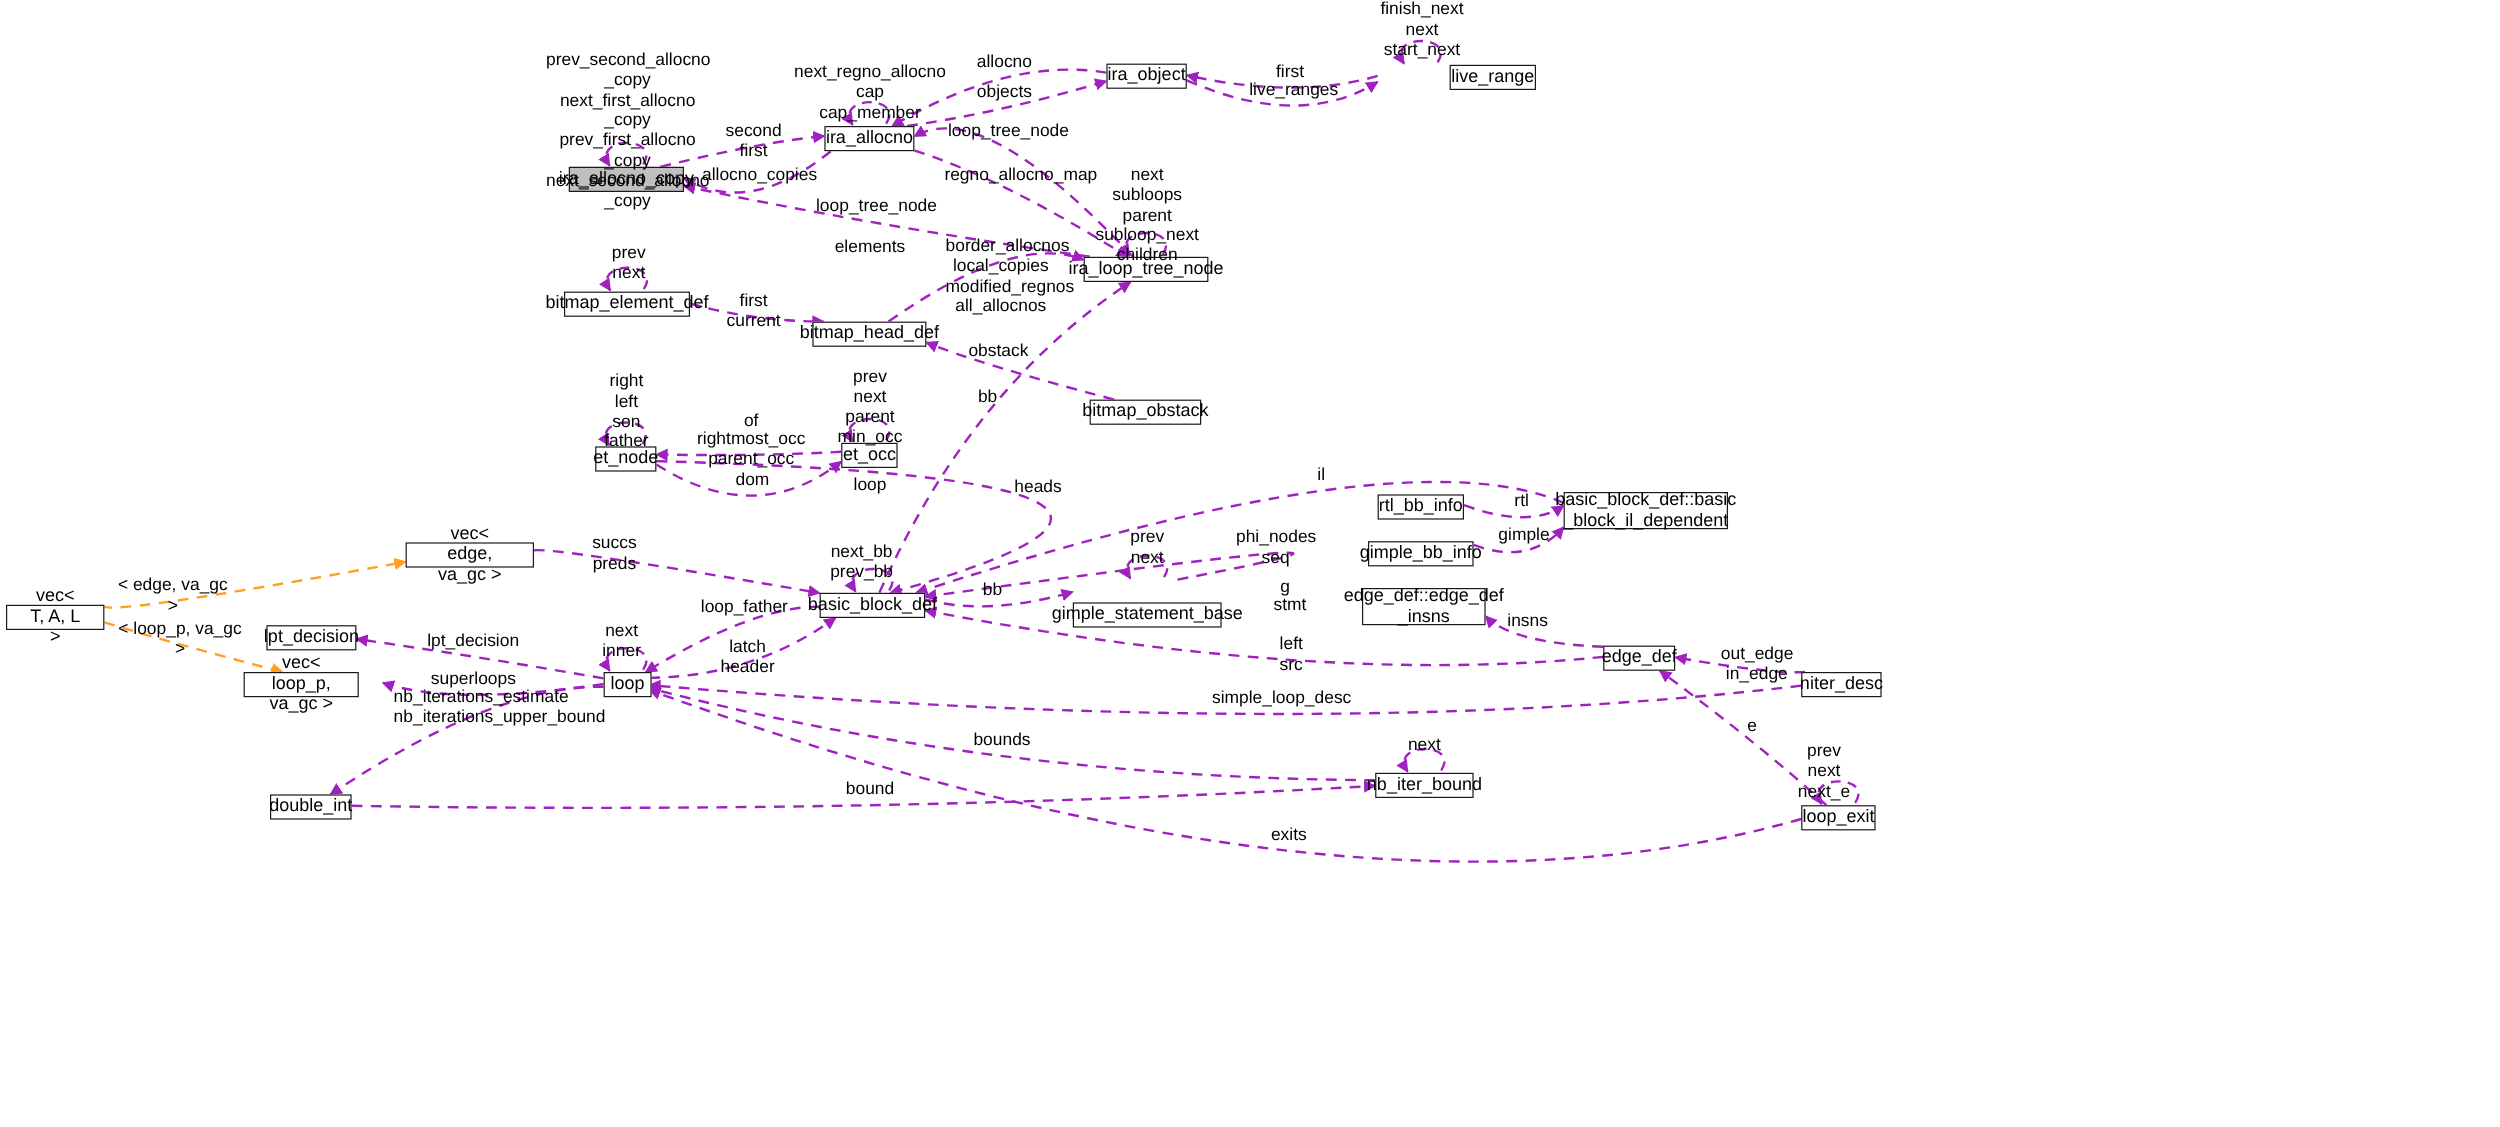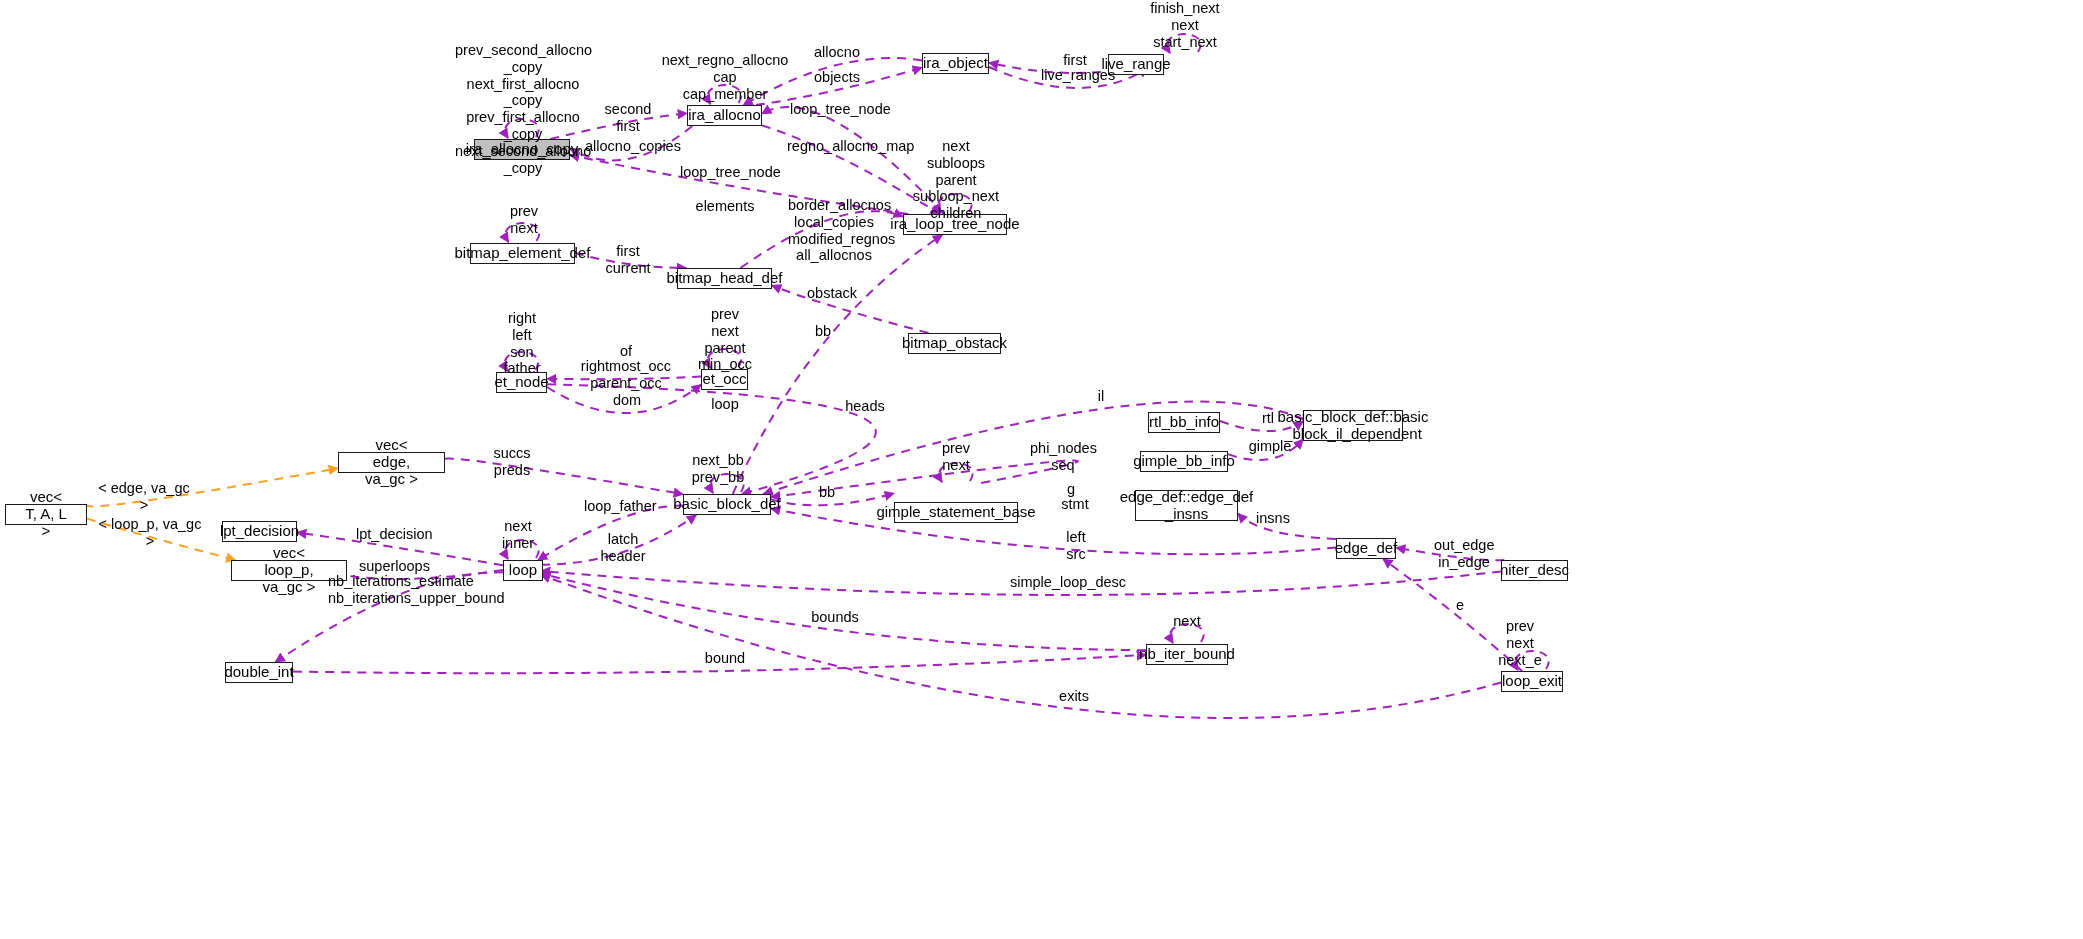"live_range" div.nodebox { left: 1108px -> 1208px; width: 56px -> 72px }
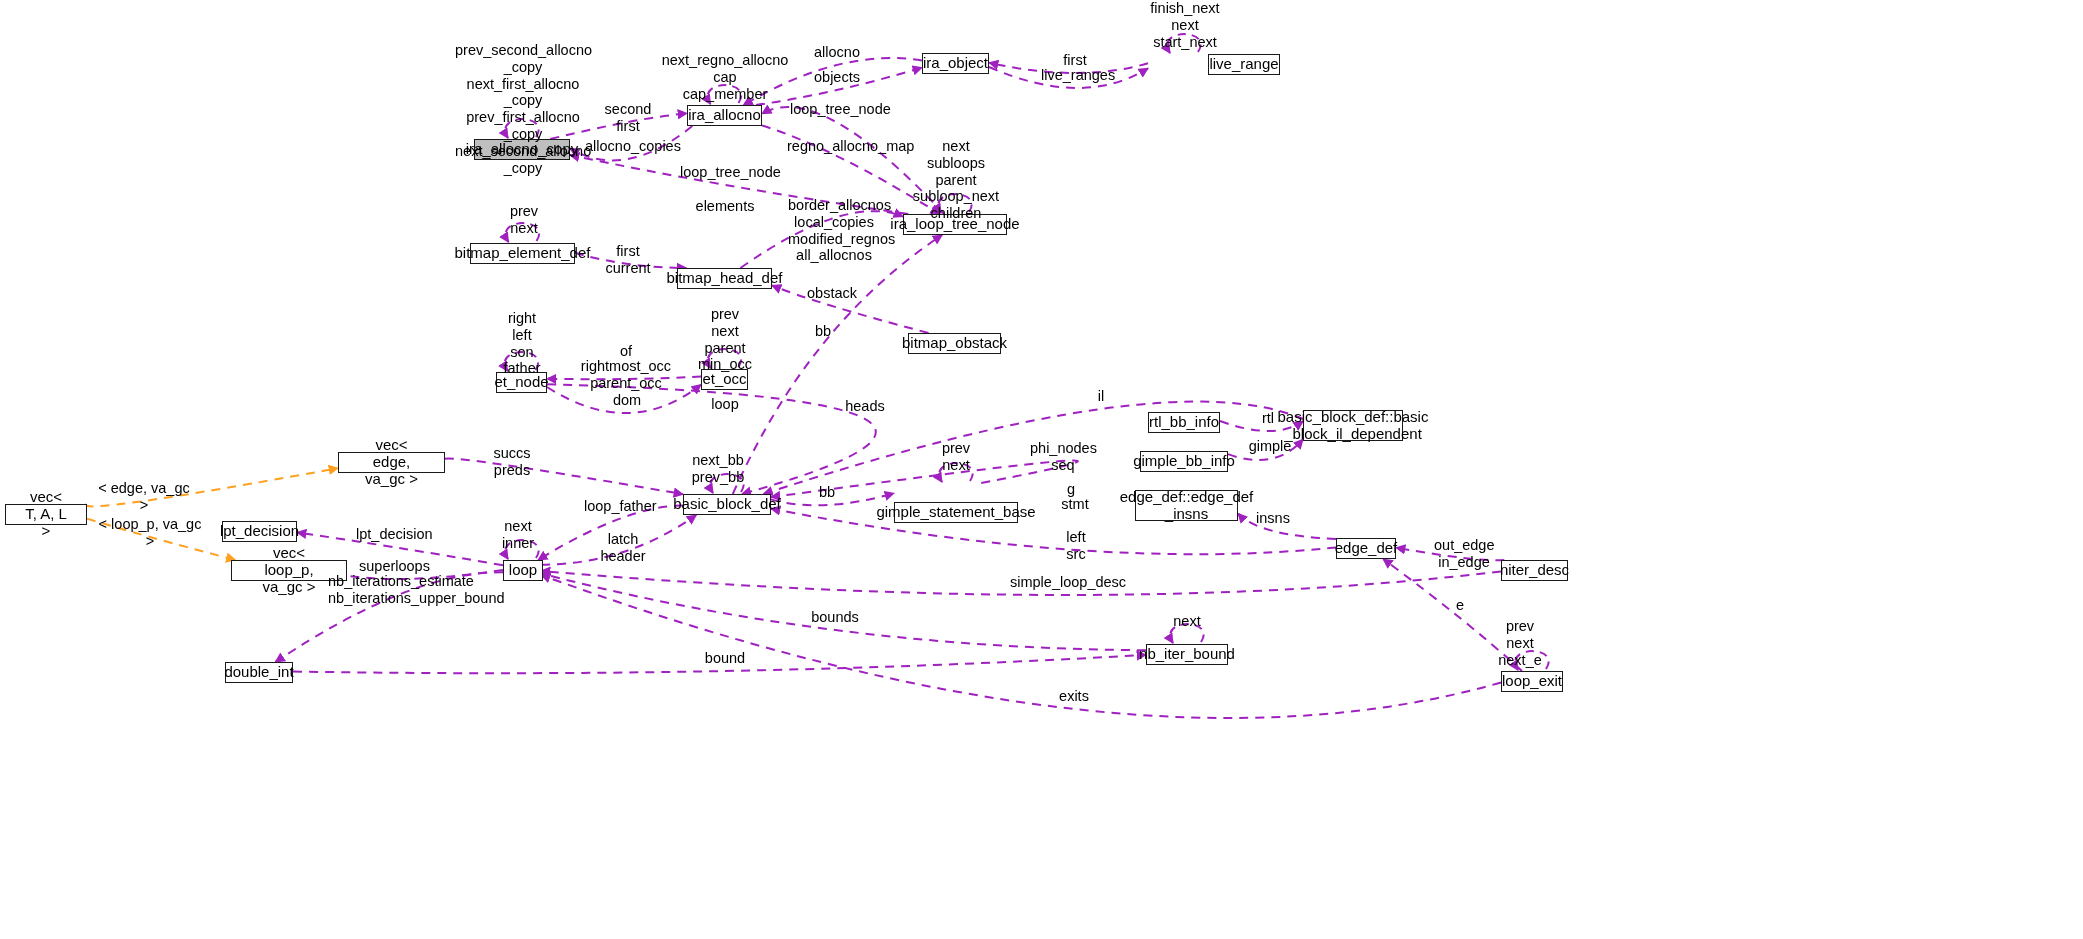"basic_block_def::basic" div.nodebox { width: 100px -> 137px }
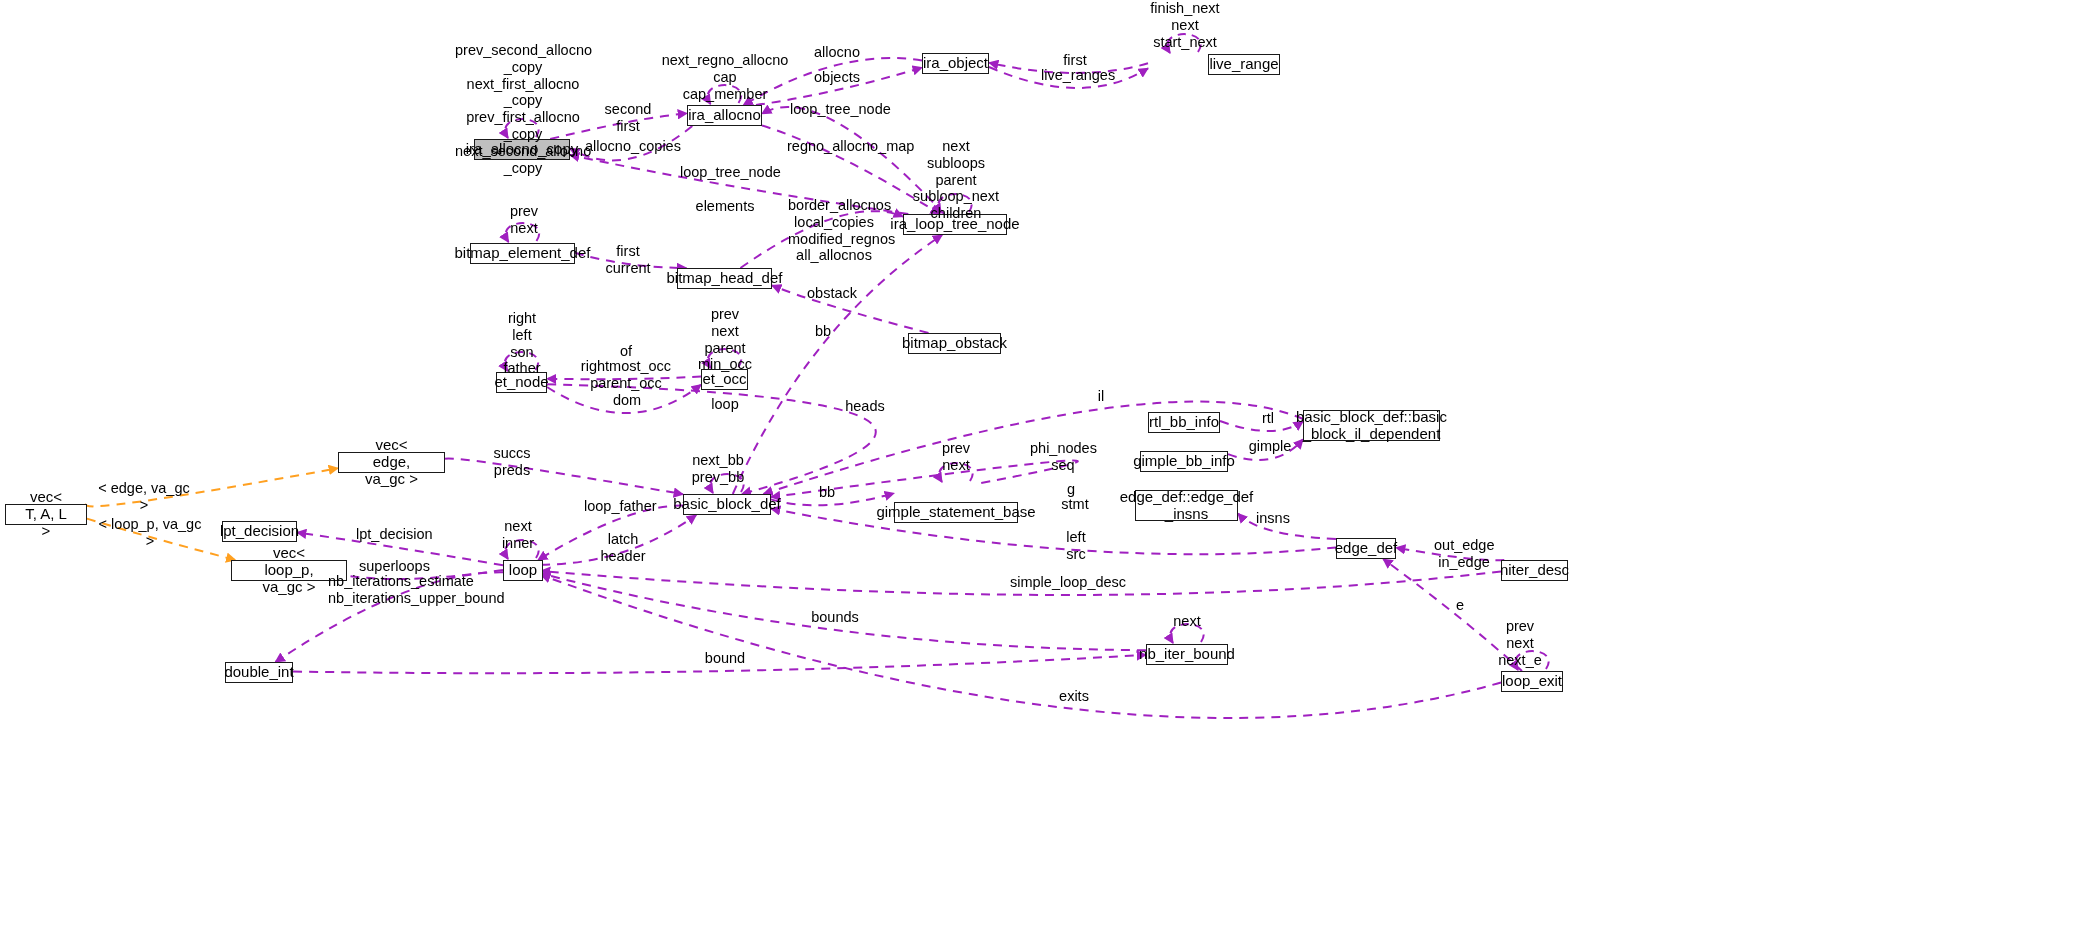"vec< loop_p, va_gc >" div.nodebox { margin-left: 28px -> none; width: 116px -> 96px }
